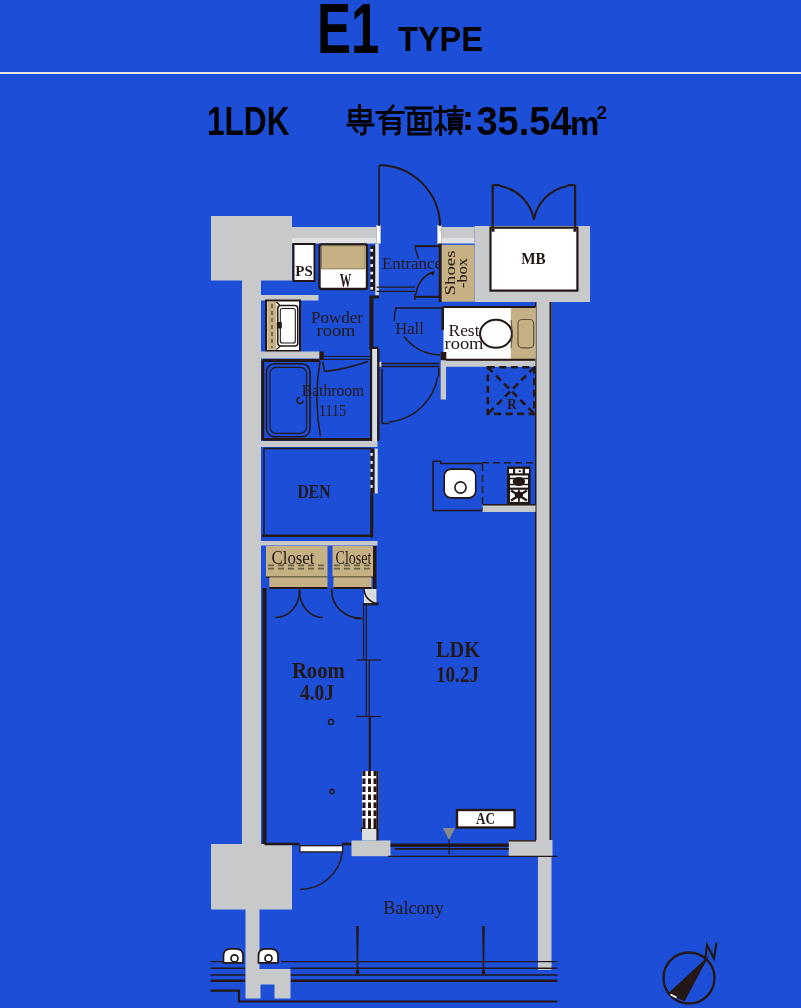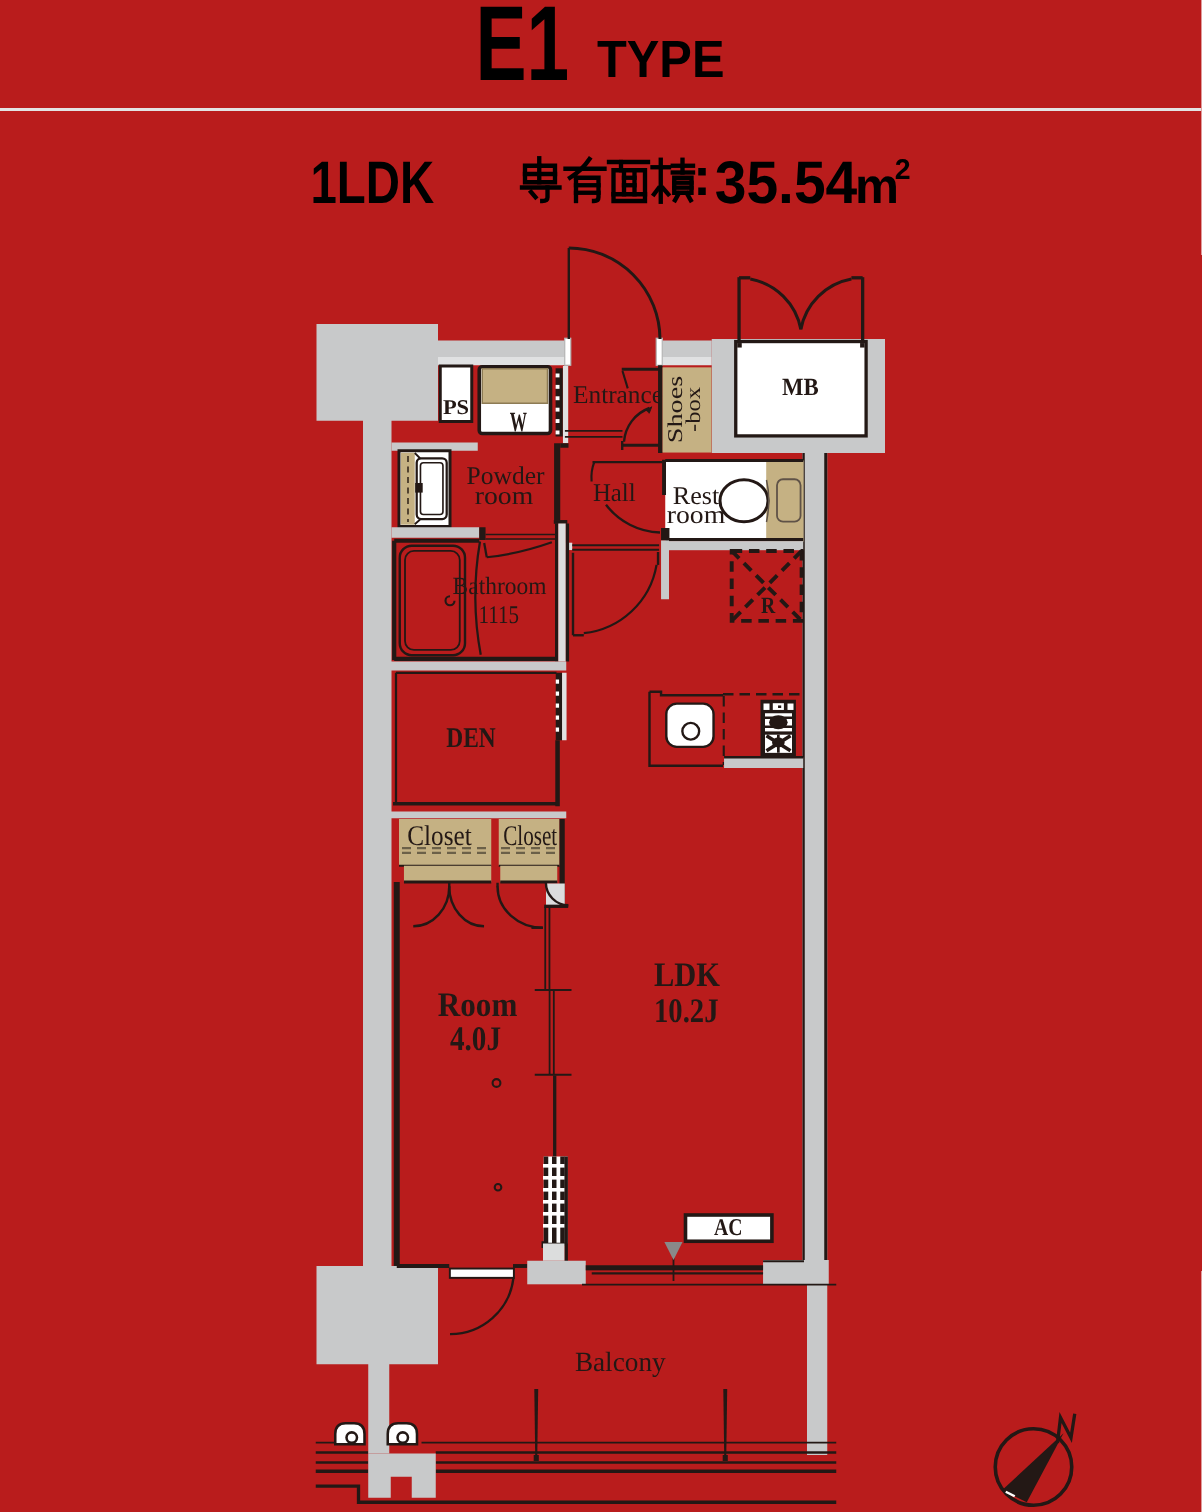"E1" .page { background: #b91c1c -> #1d4ed8 }
